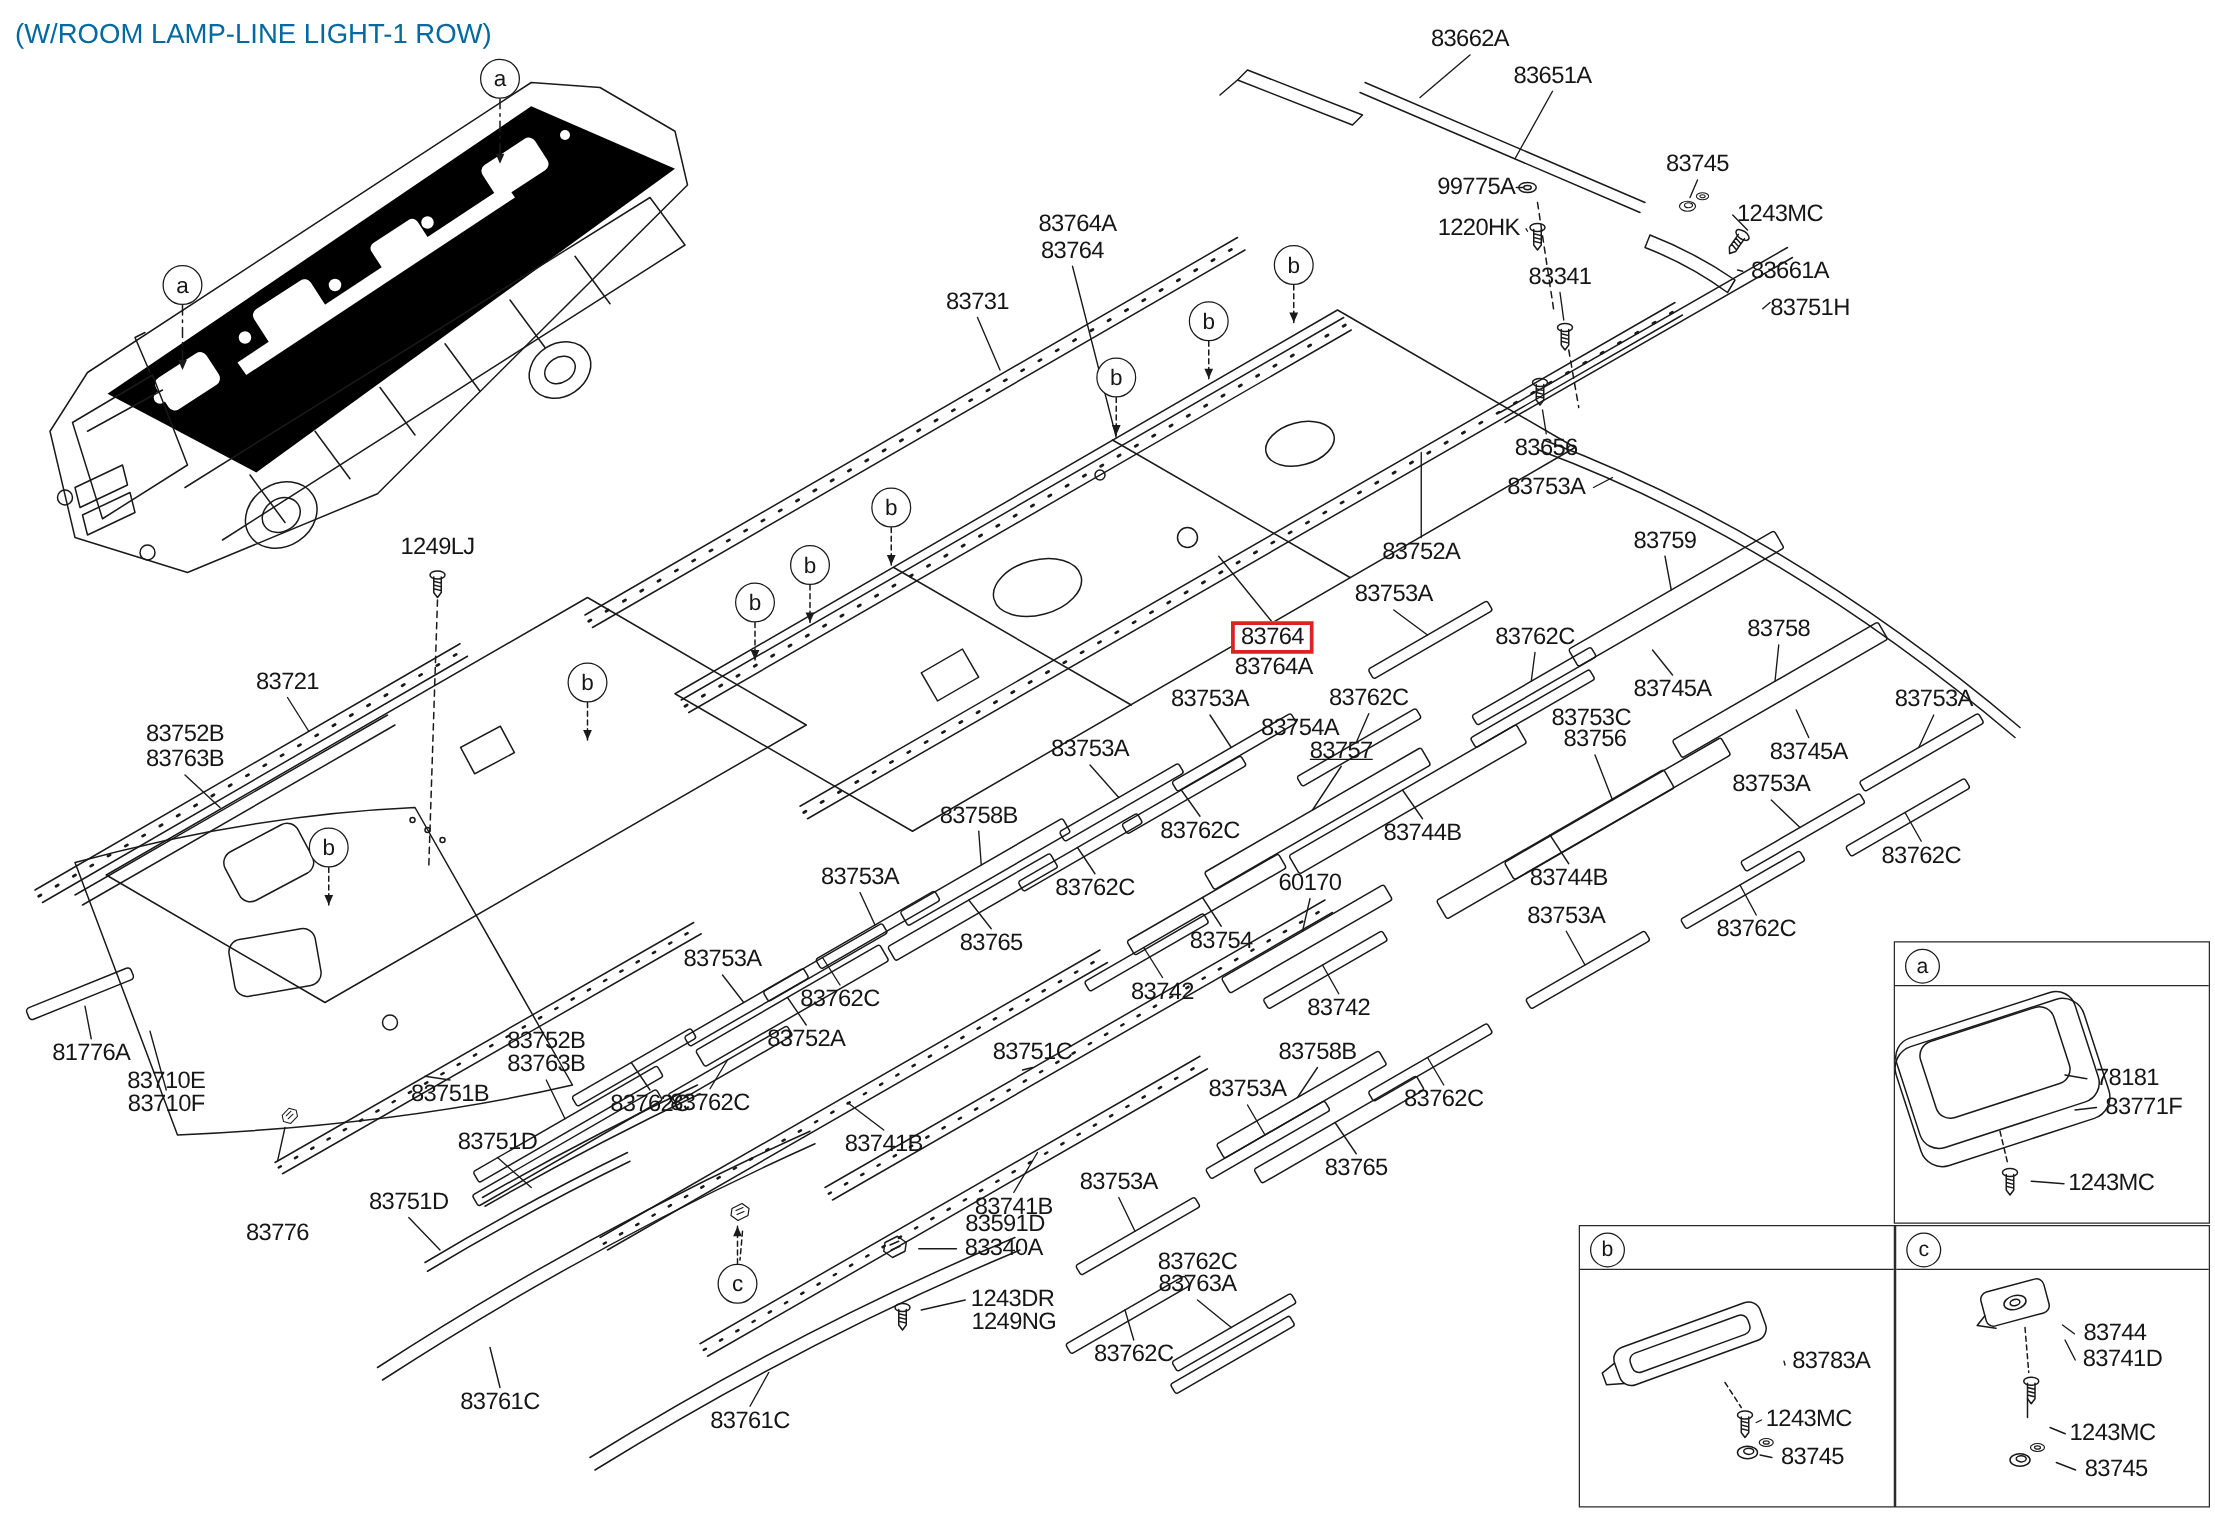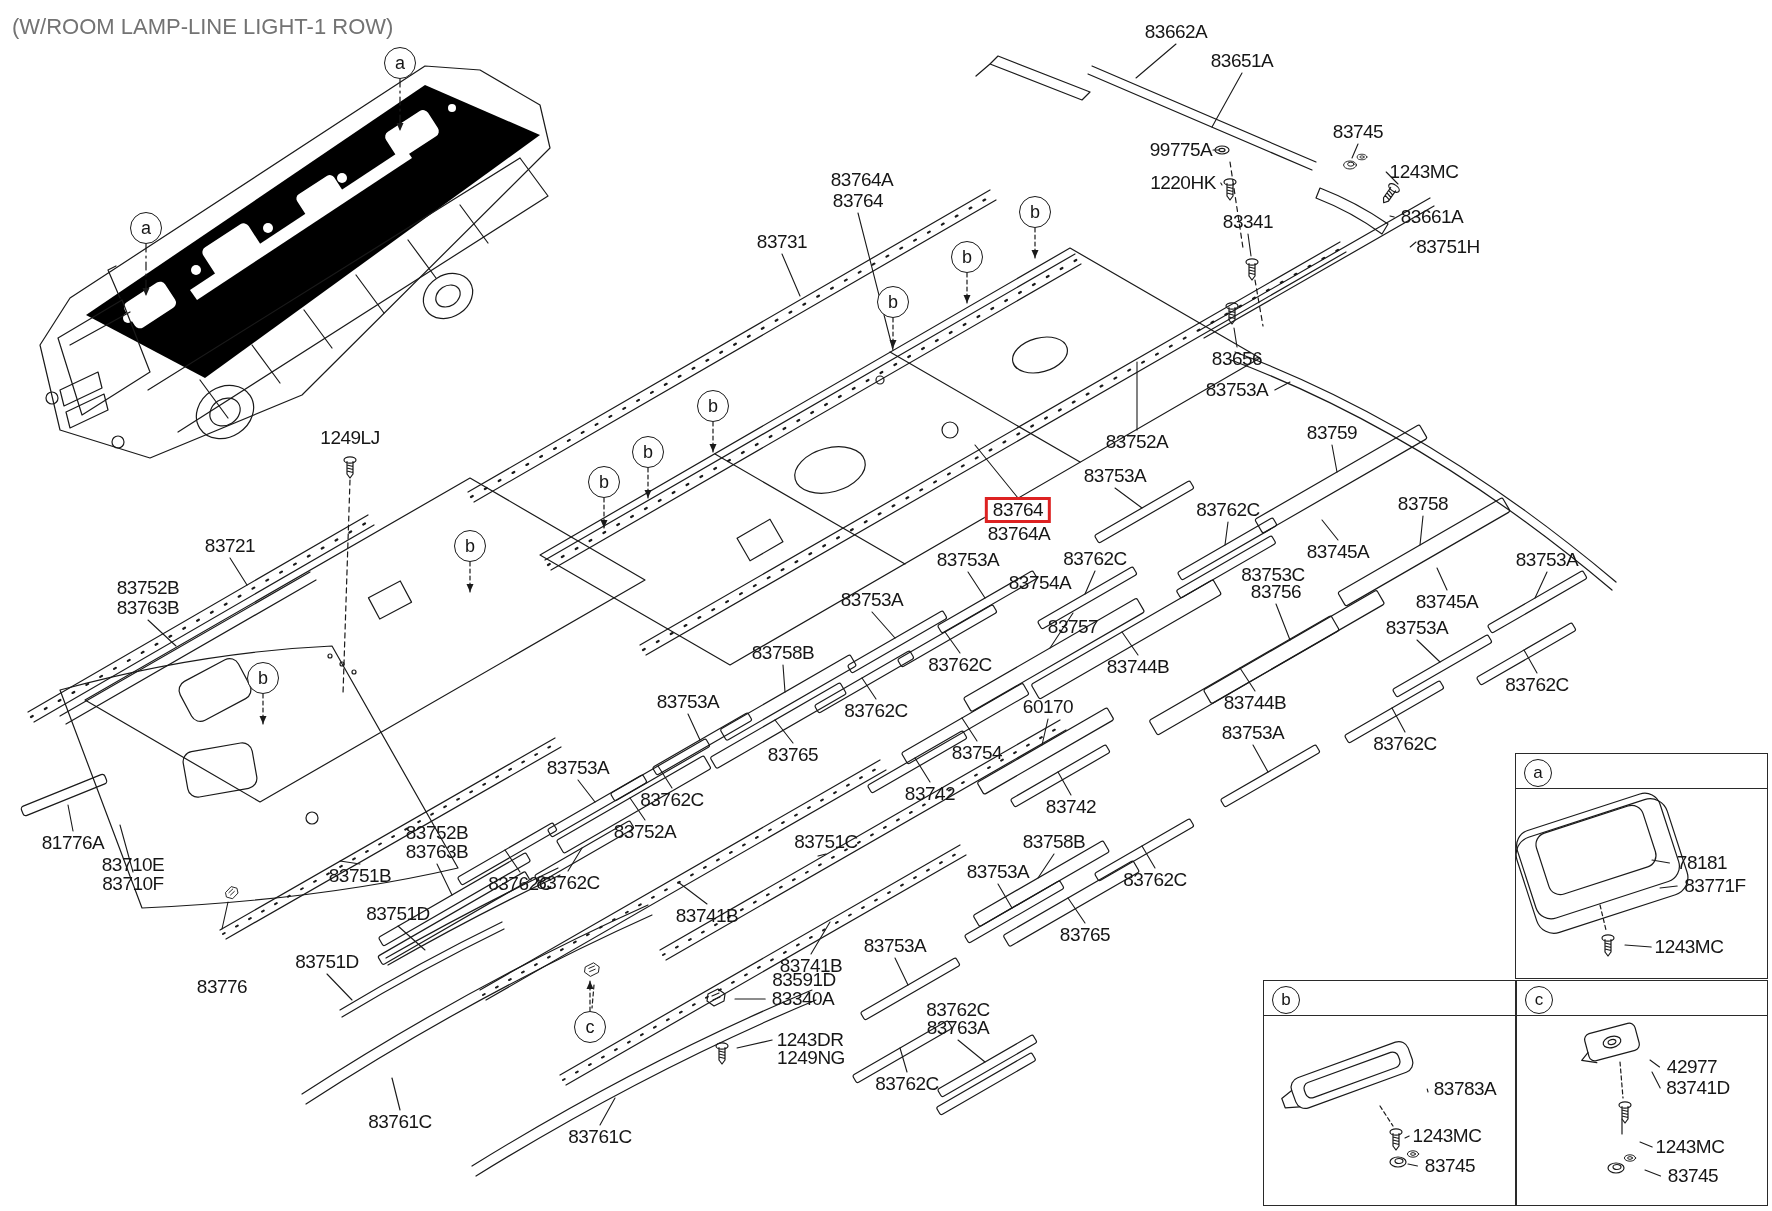"(W/ROOM LAMP-LINE LIGHT-1 ROW)" .title { color: #737373 -> #0369a1 }
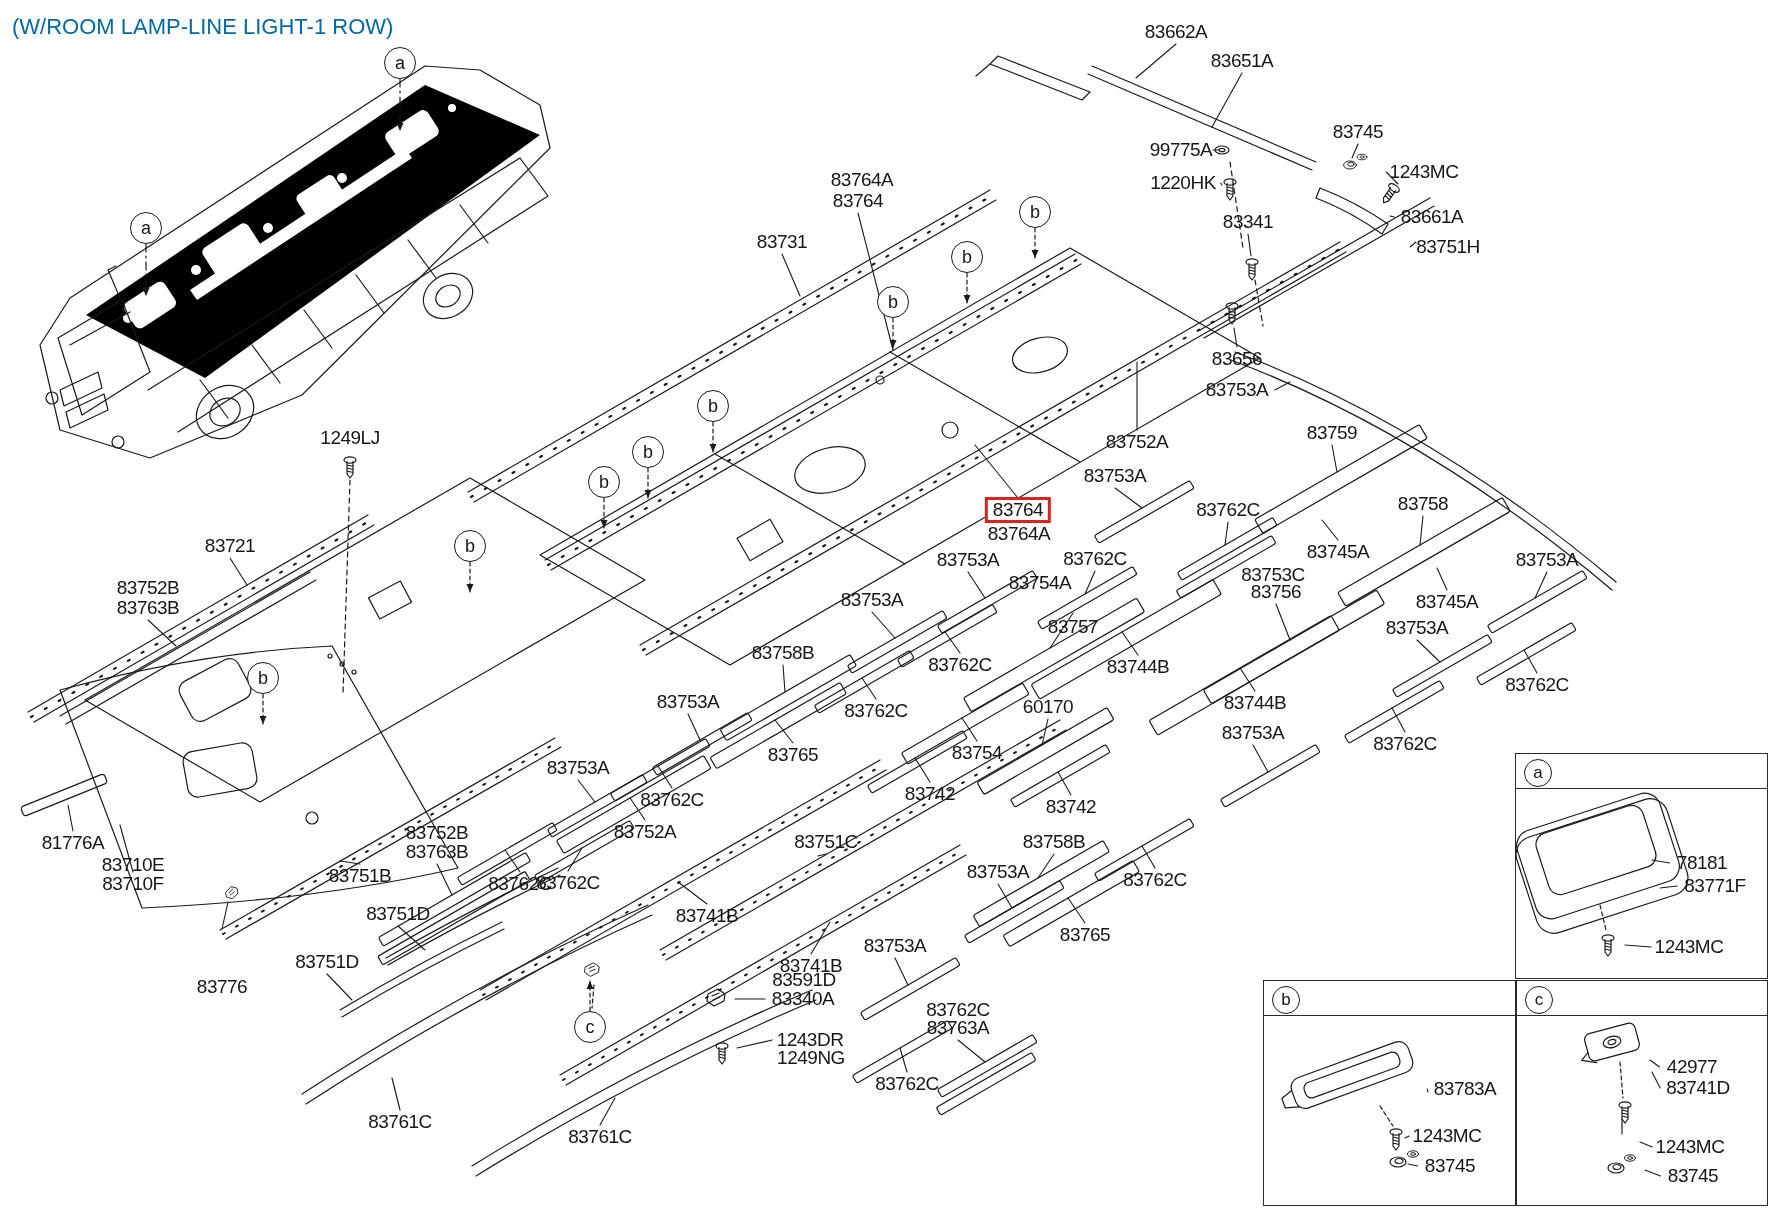"83757" div.plabel { text-decoration: none -> underline; top: 627px -> 601px }
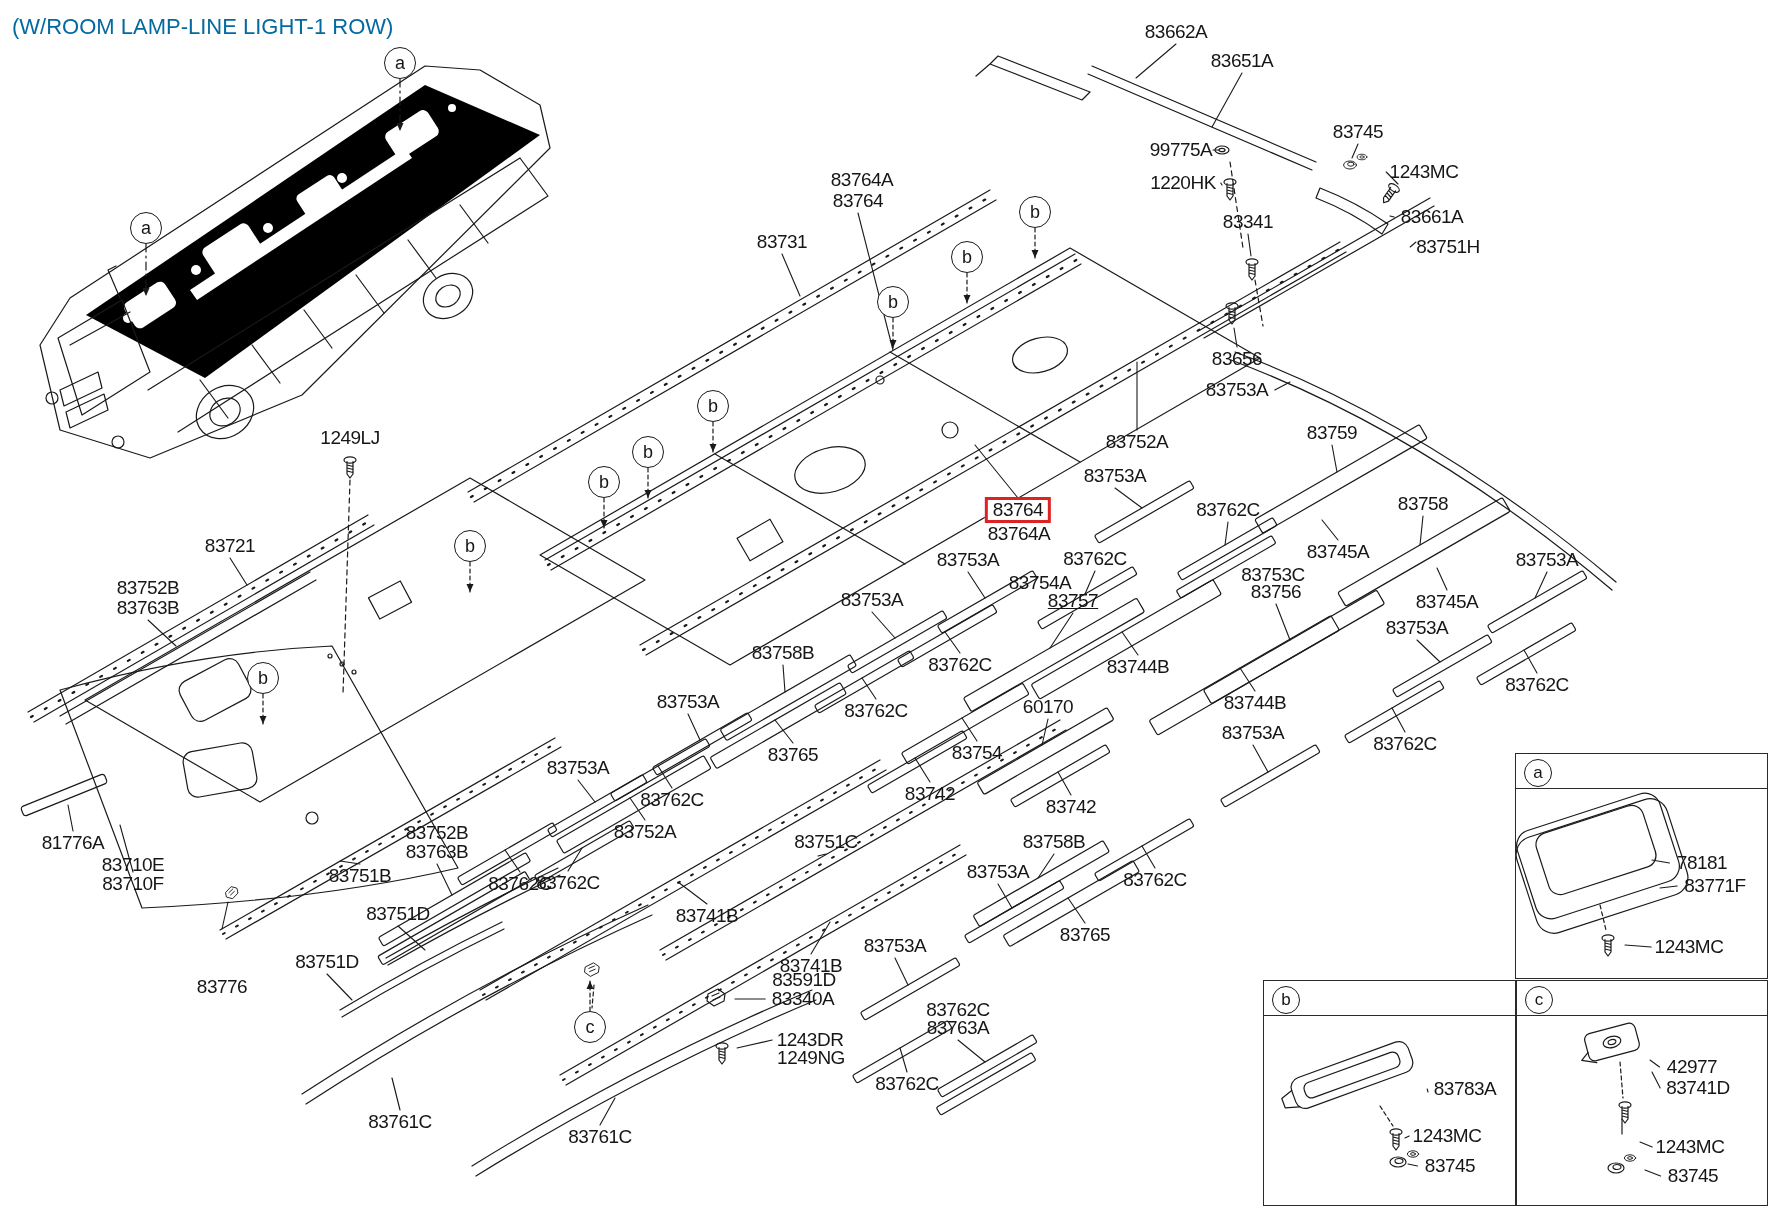"42977" div.plabel { text: 42977 -> 83744 }
